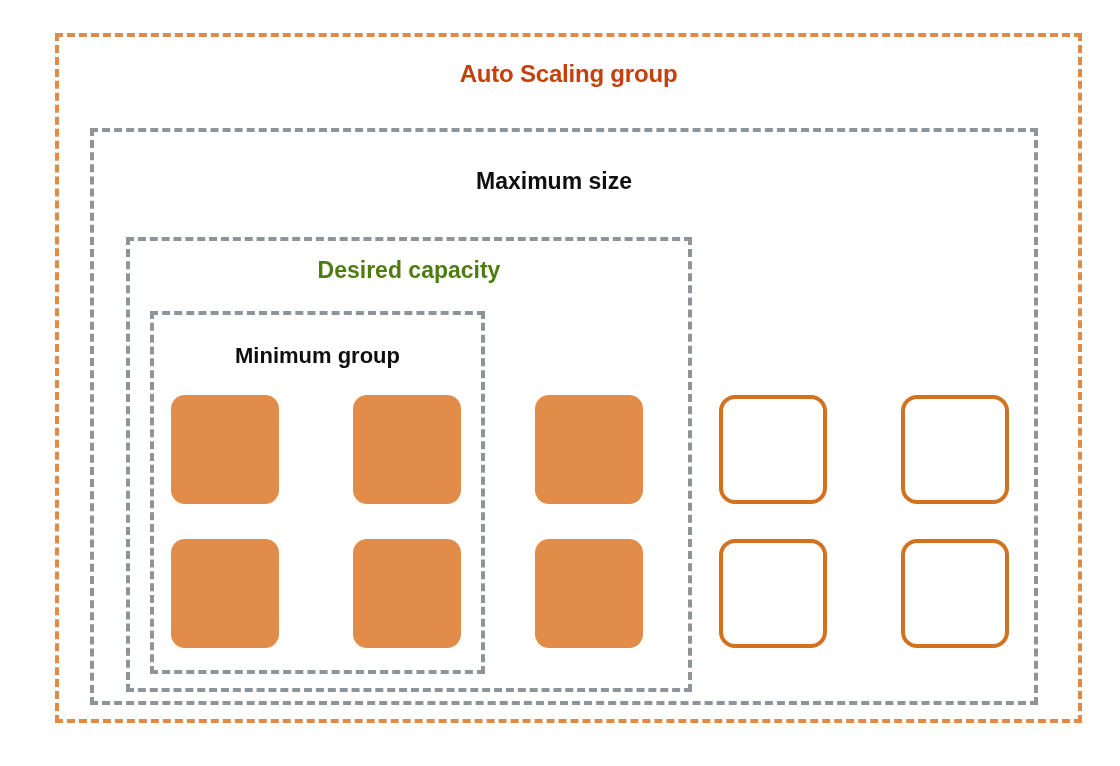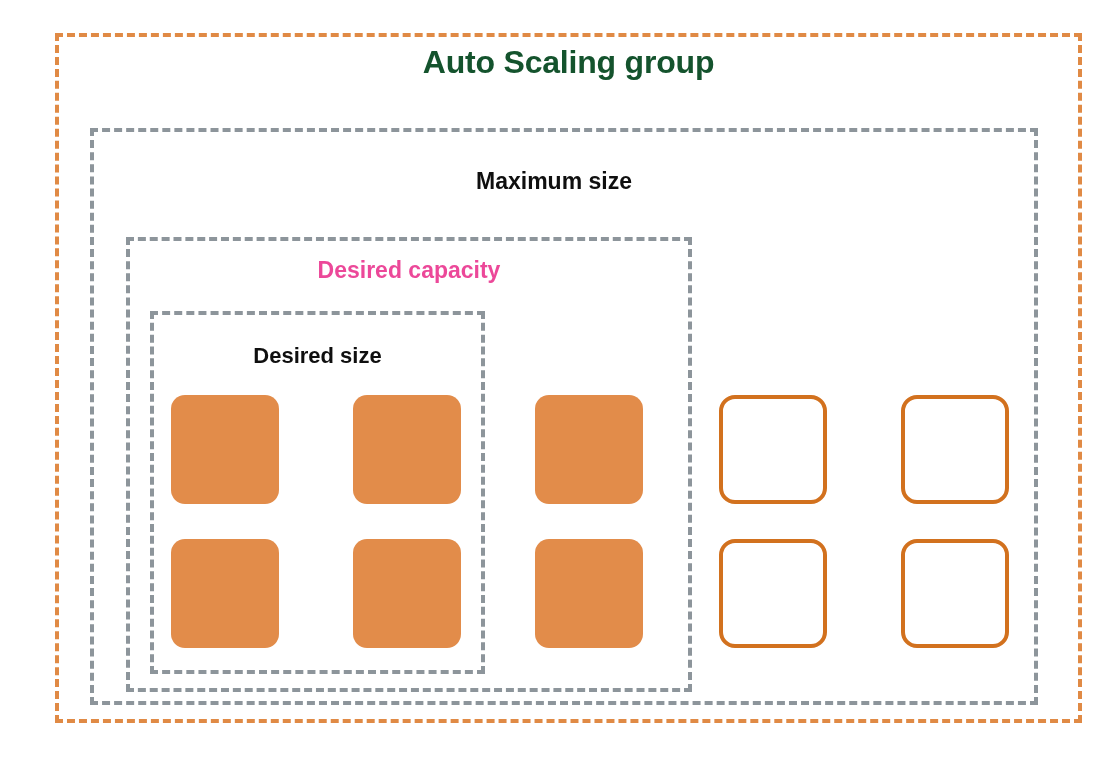"Auto Scaling group" .asg-label { color: #14532d -> #c2410c; font-size: 32px -> 24px; top: 45px -> 61px }
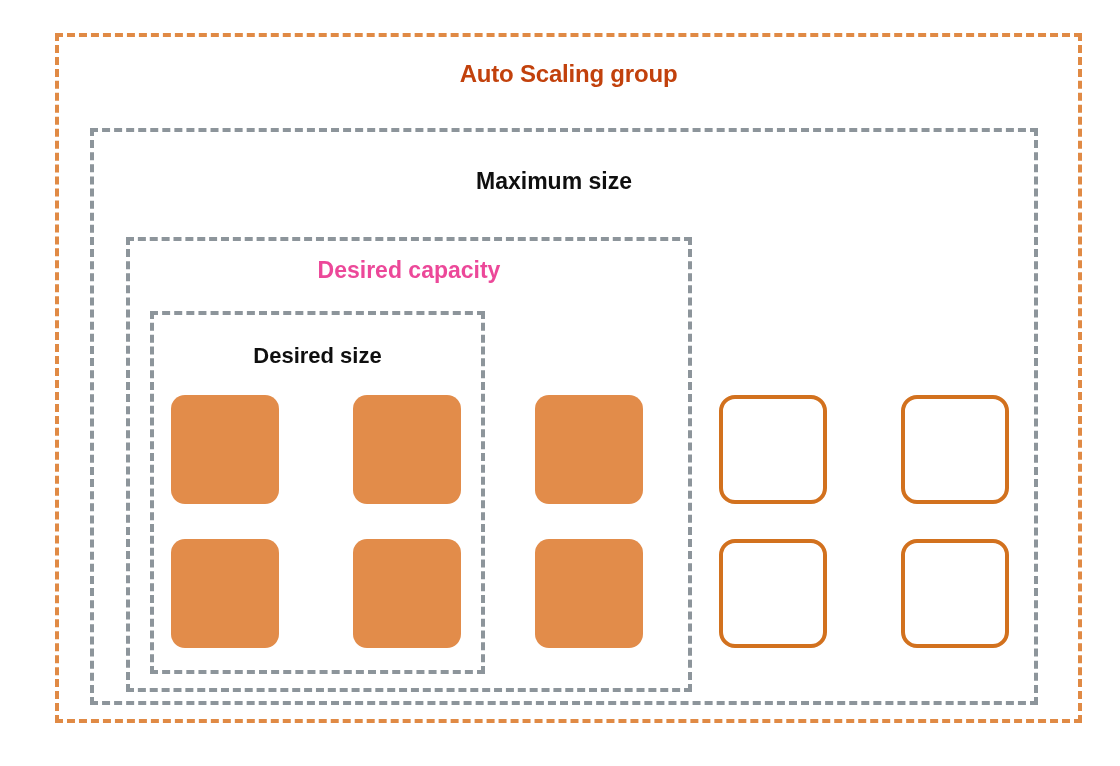"Desired capacity" .desired-label { color: #ec4899 -> #4d7c0f }
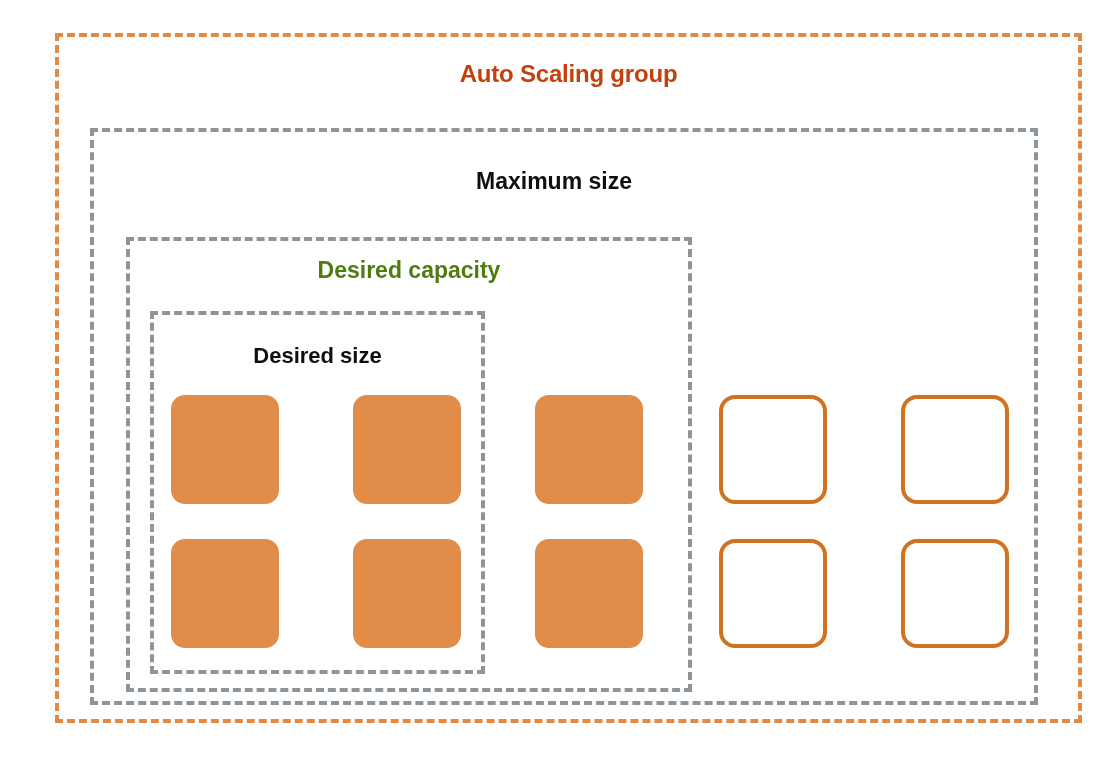"Desired size" div.label { text: Desired size -> Minimum group }
